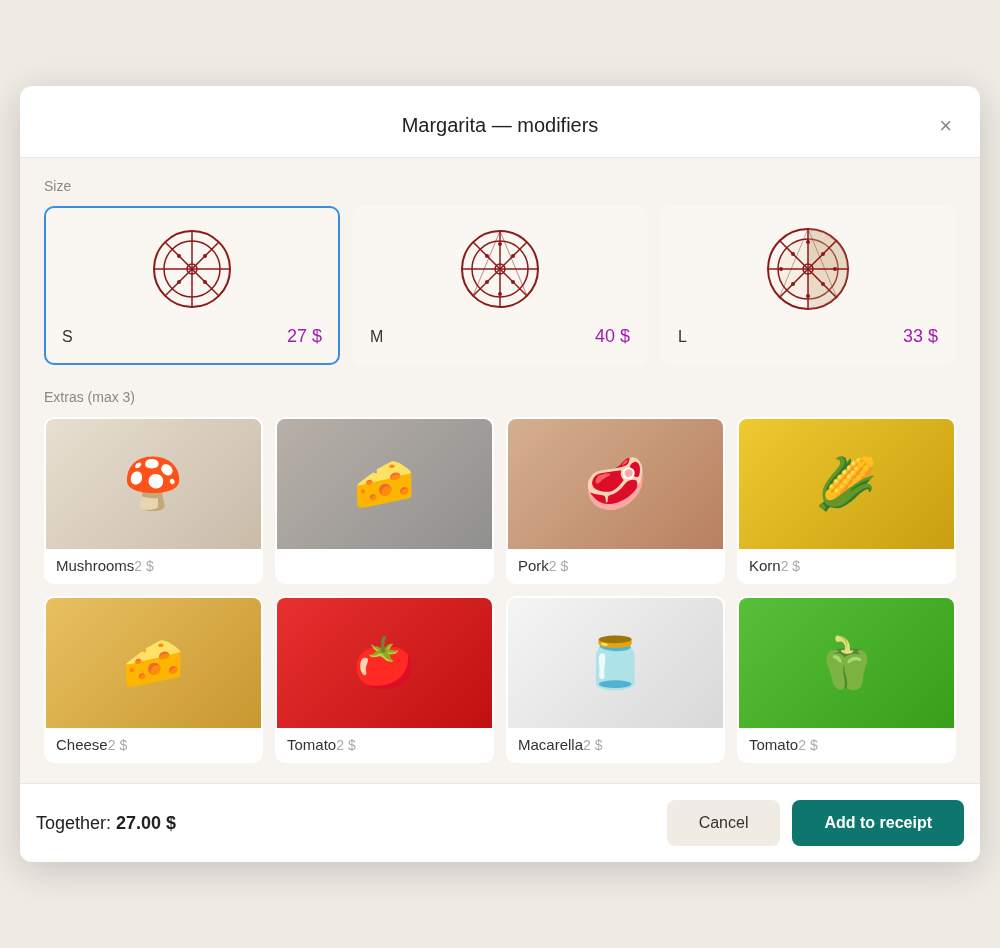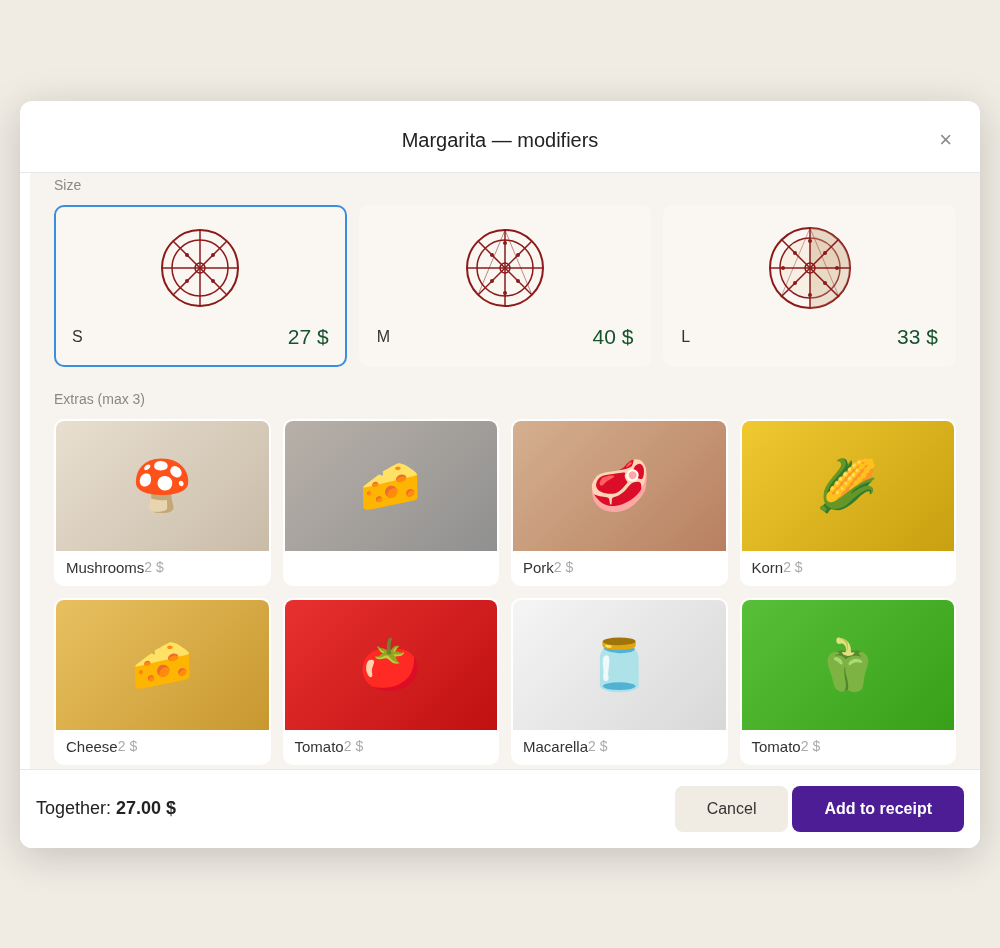"Size" .modal-body { margin-left: 10px -> none; padding: 4px 24px -> 20px 24px }
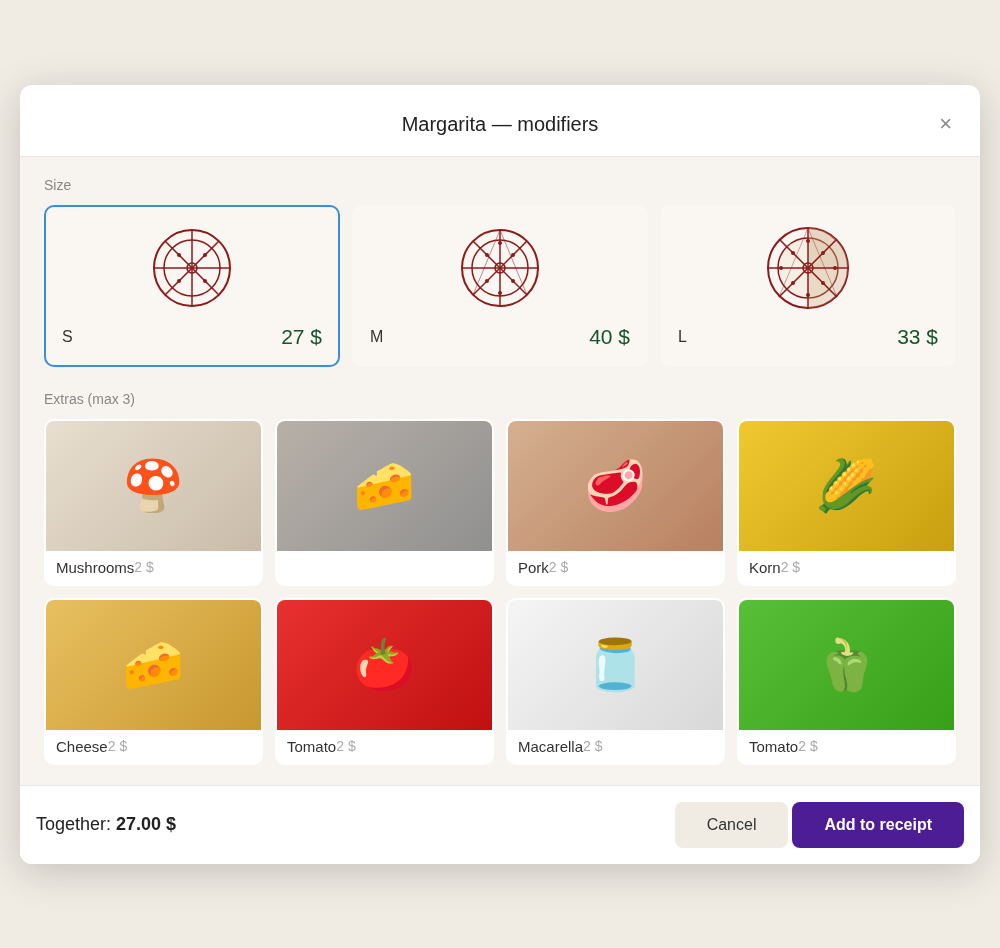"27 $" .size-price { color: #14532d -> #a21caf; font-size: 21px -> 18px }
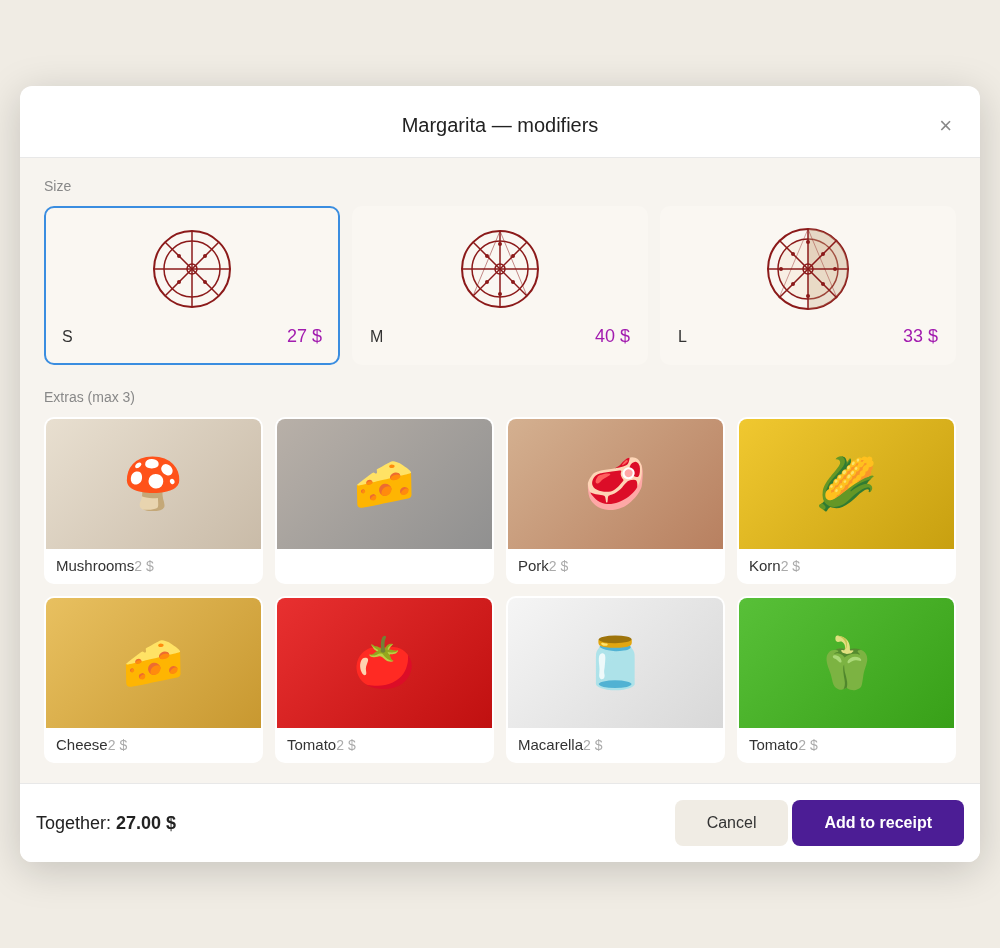"Cancel" .footer-buttons { gap: 4px -> 12px }
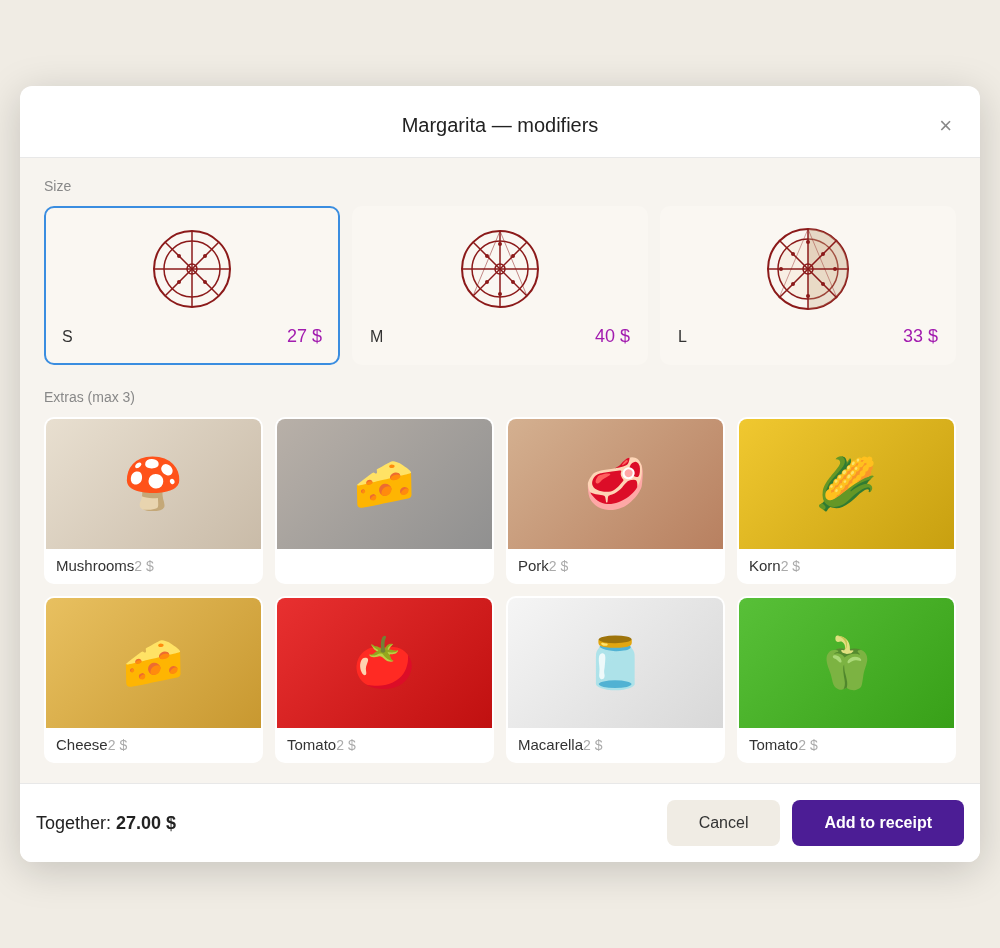"Add to receipt" .add-btn { background: #4c1d95 -> #0f766e }
